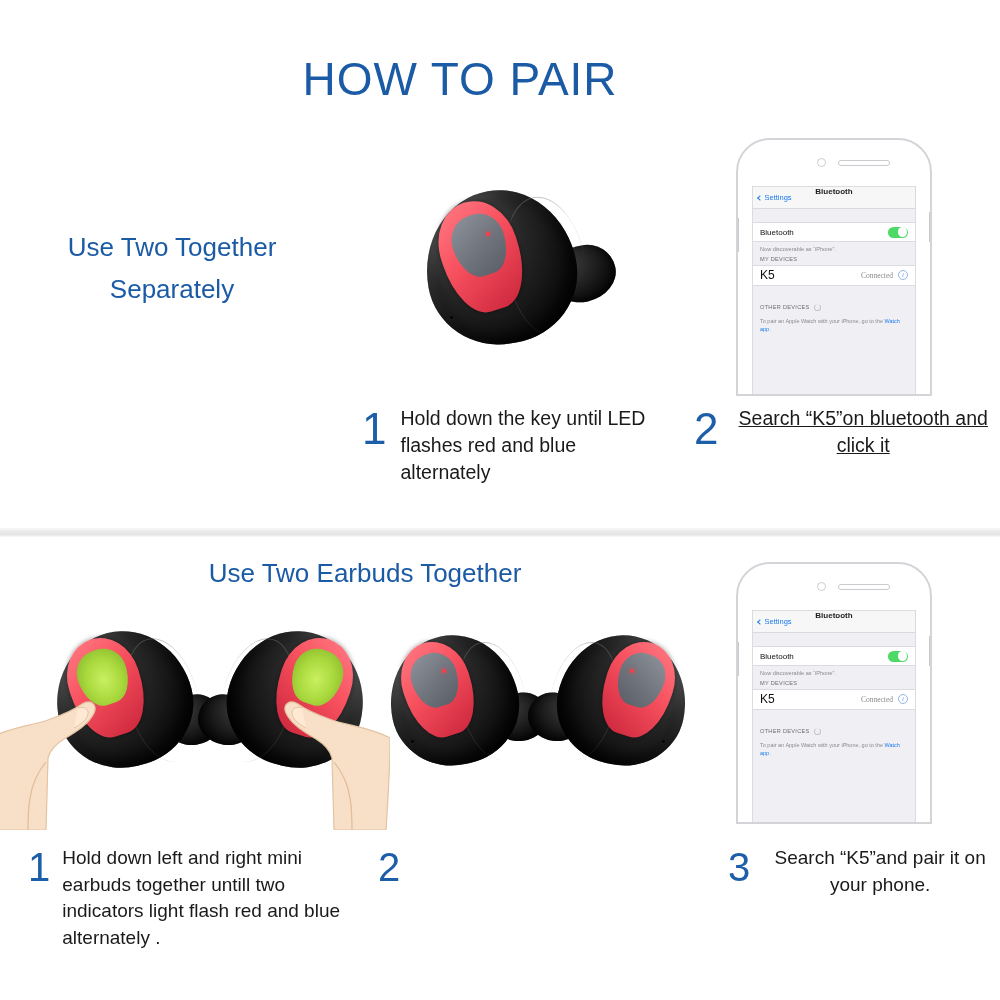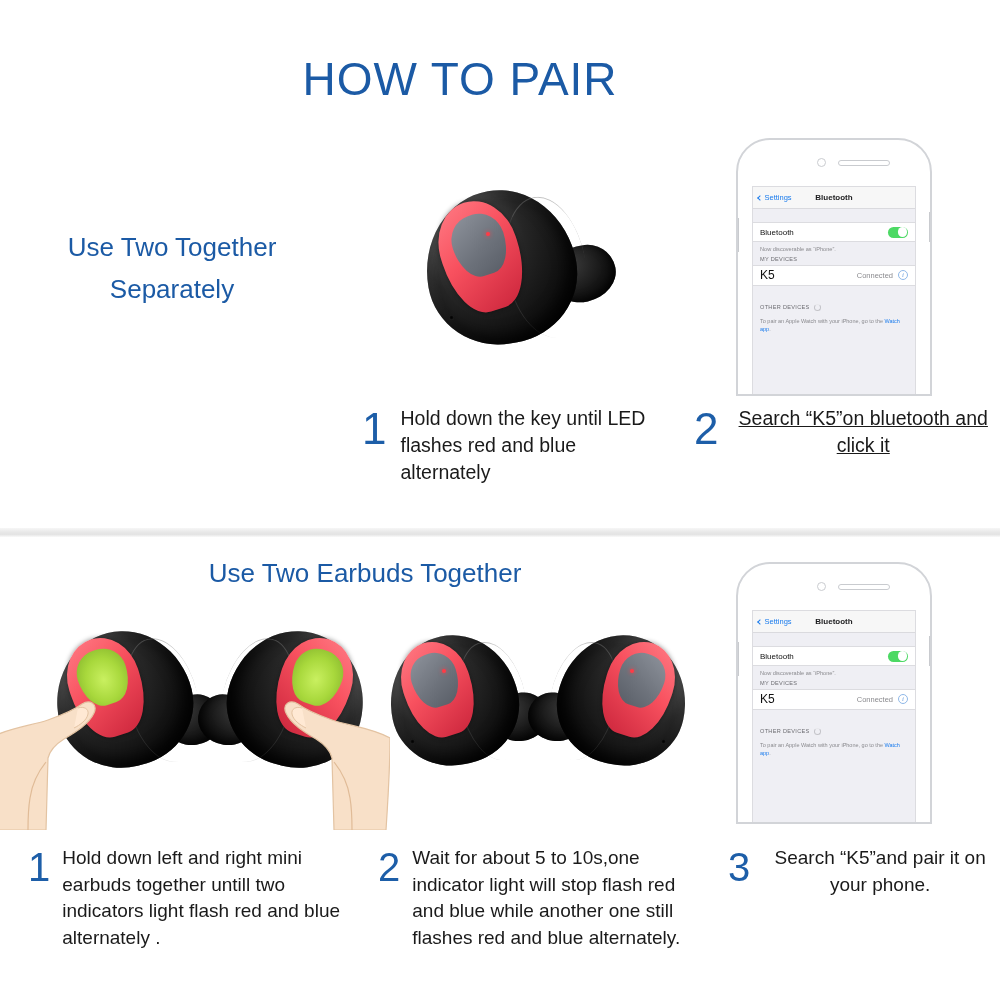"Settings" .ios-nav { align-items: center -> none }
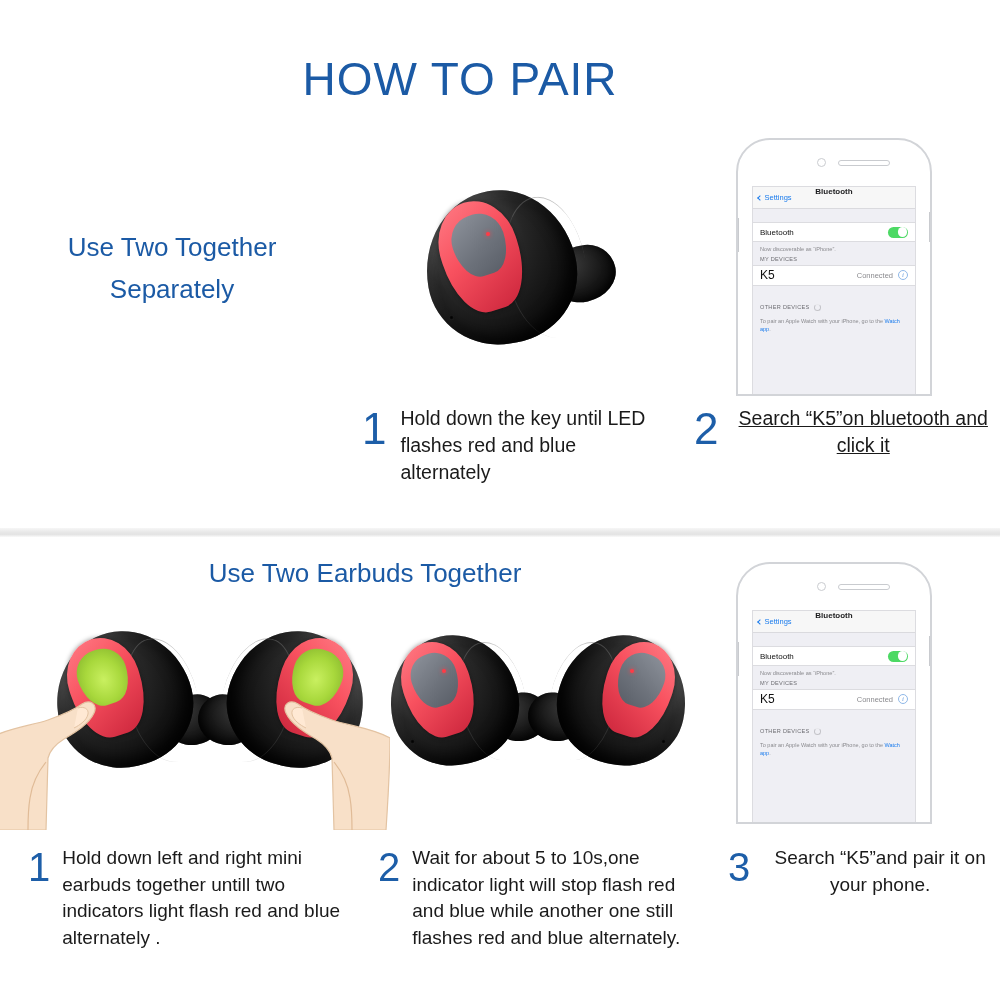"Connected" .ios-connected { font-family: none -> Liberation Serif, serif }
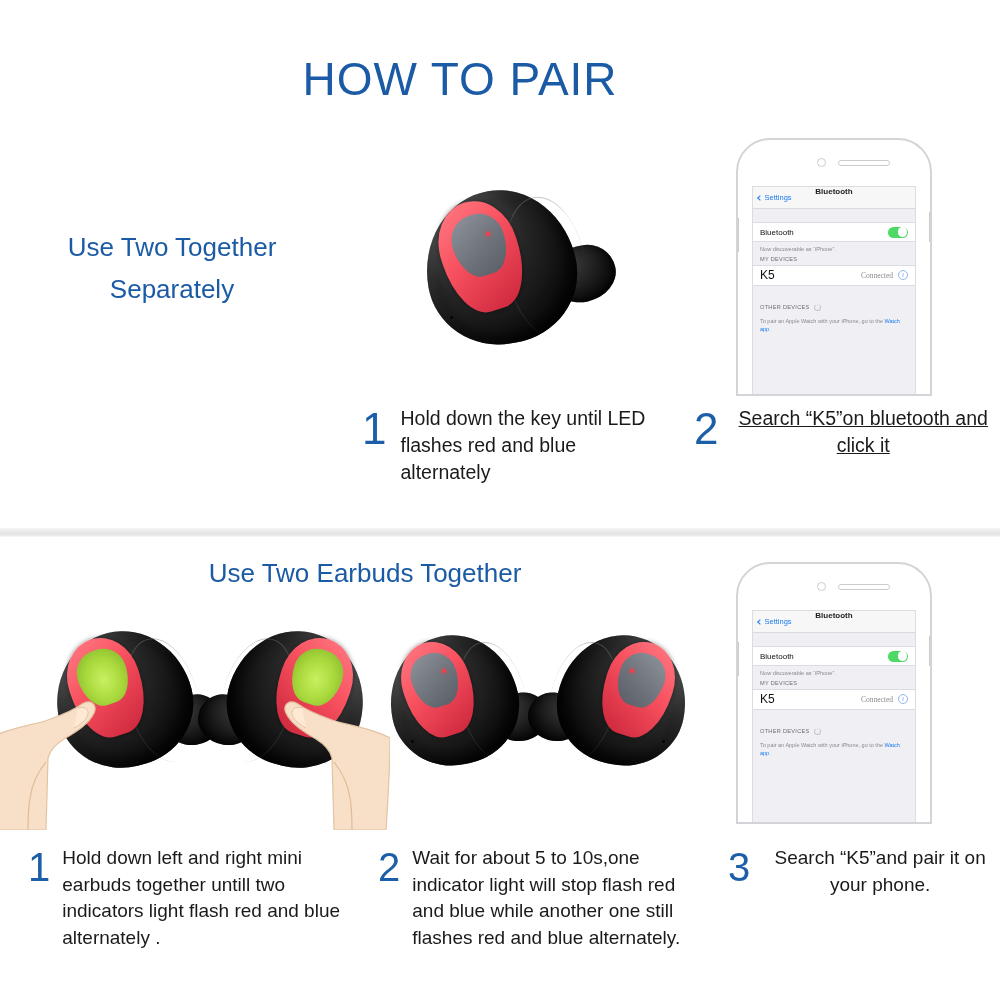"Wait for about 5 to" span.step-text { html: <span>Wait for about 5 to 10s,one indicator light will stop flash red and blue while another one still flashes red and blue alternately.</span> -> none }
